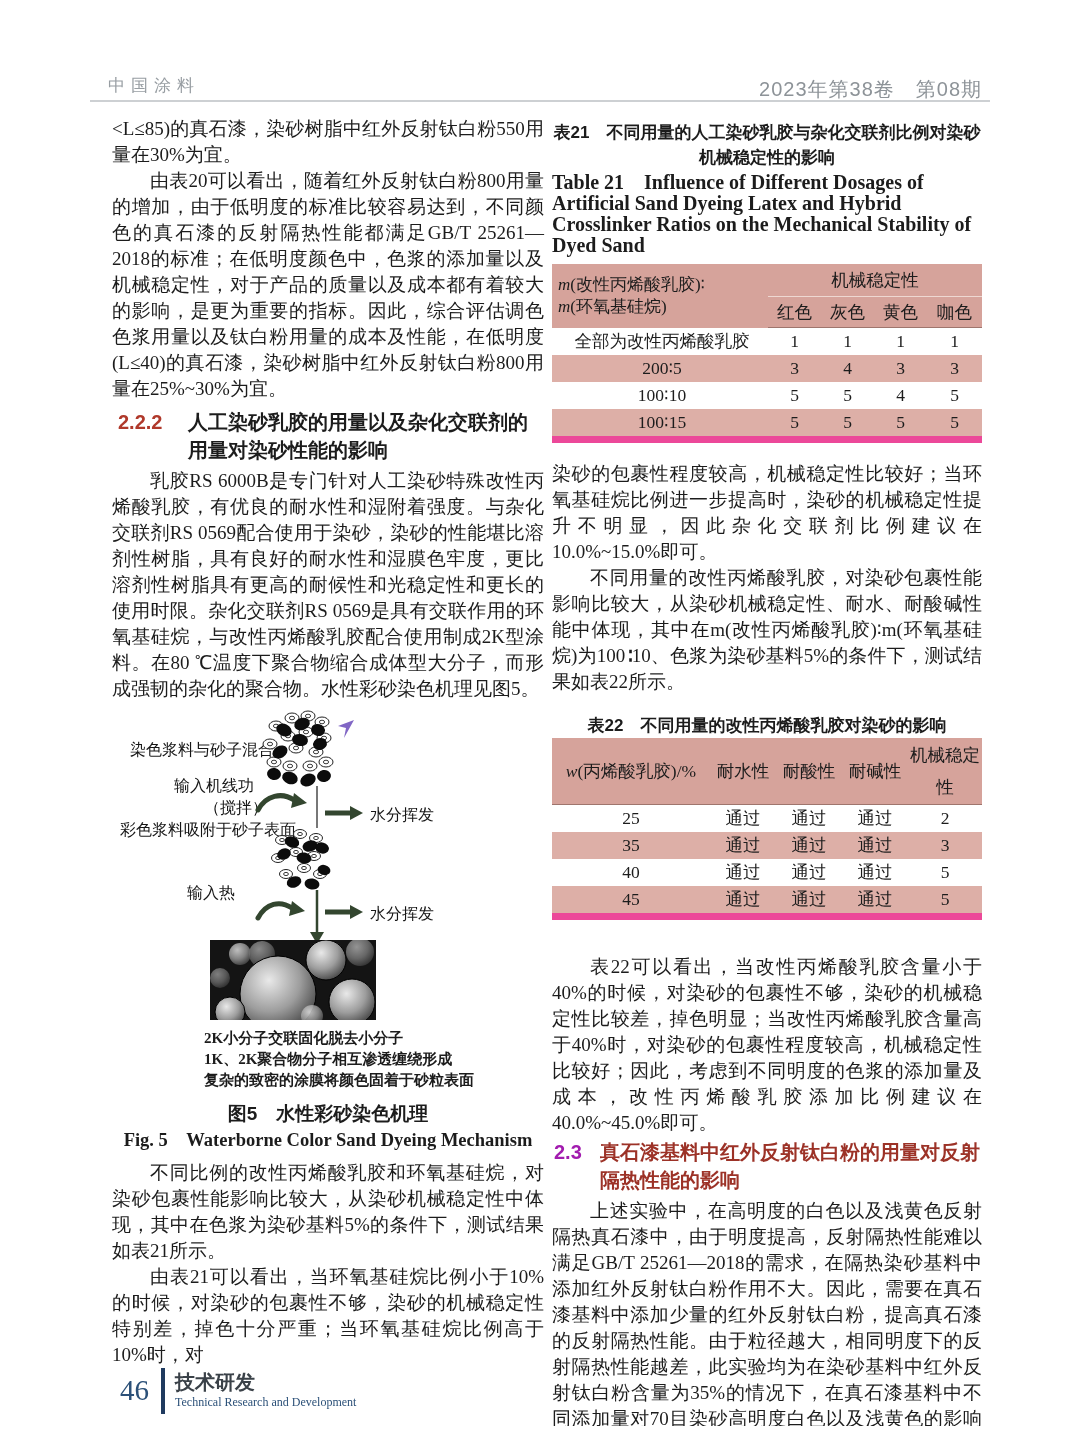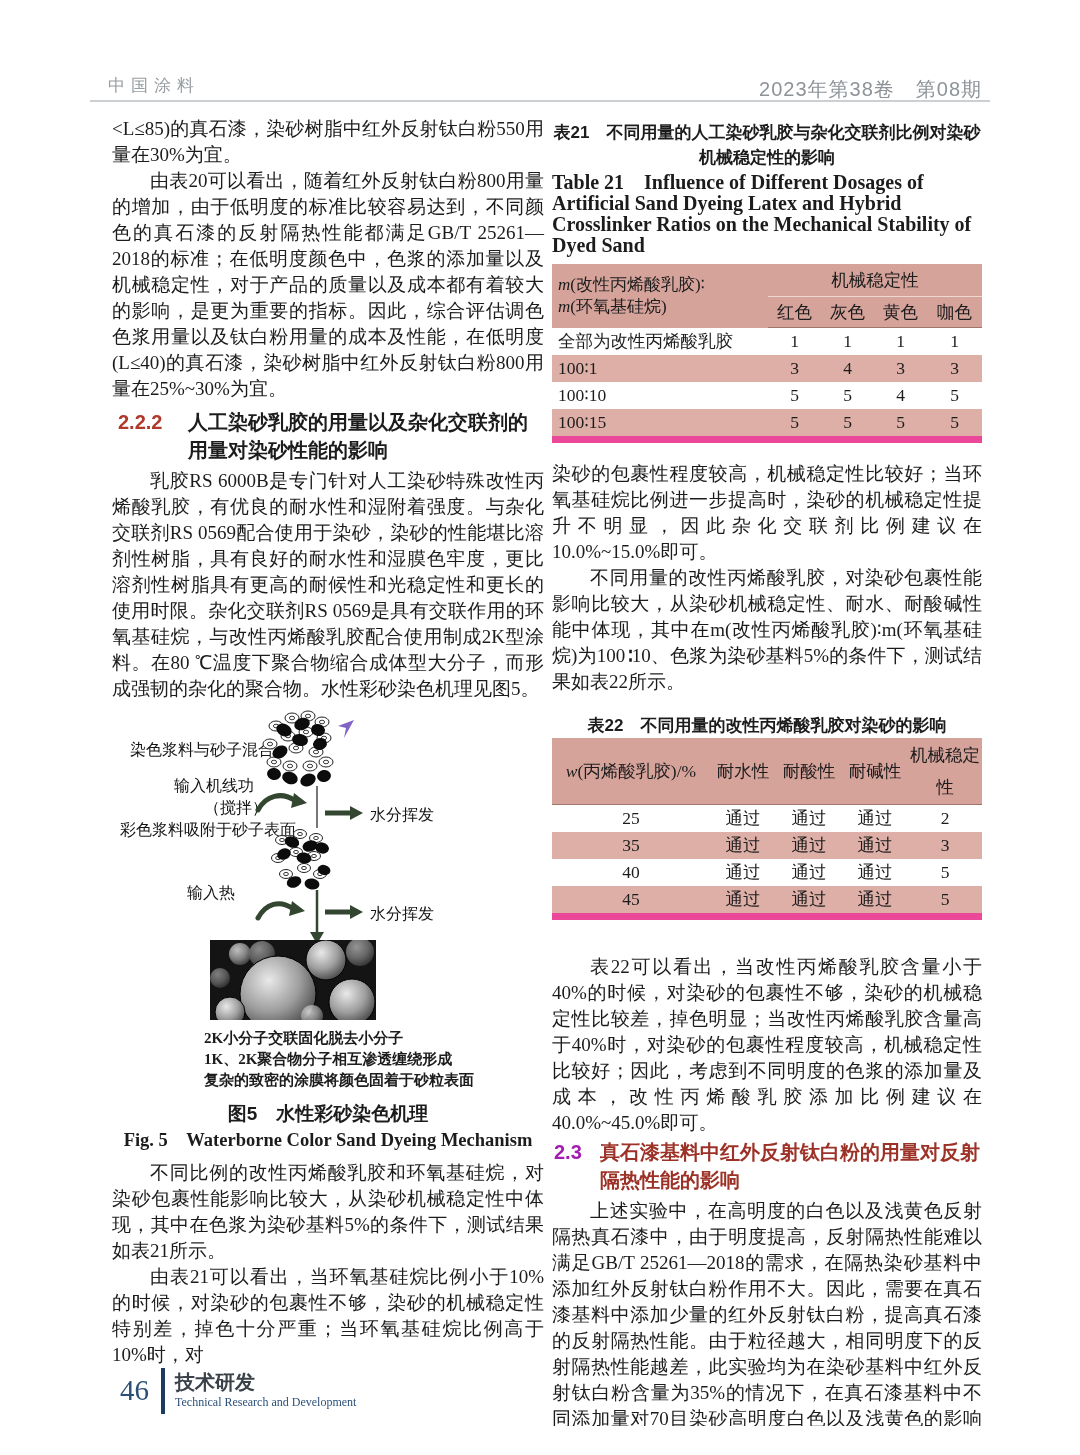"全部为改性丙烯酸乳胶" .t21 td.lbl { text-align: left -> center }
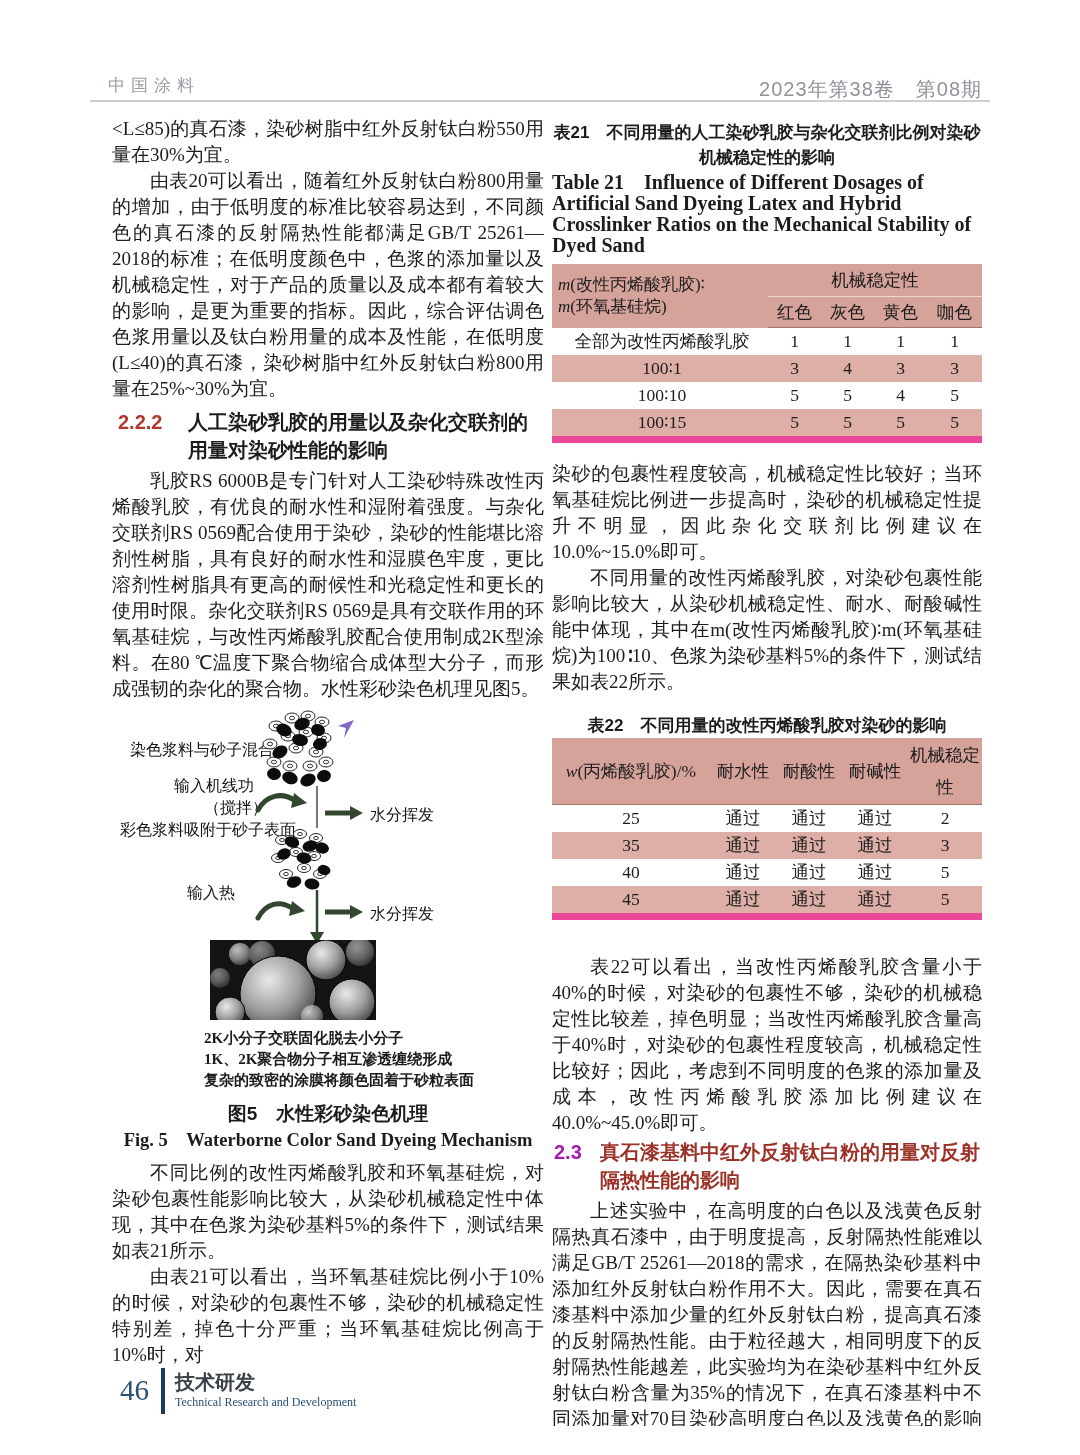"100∶1" td.lbl { text: 100∶1 -> 200∶5 }
